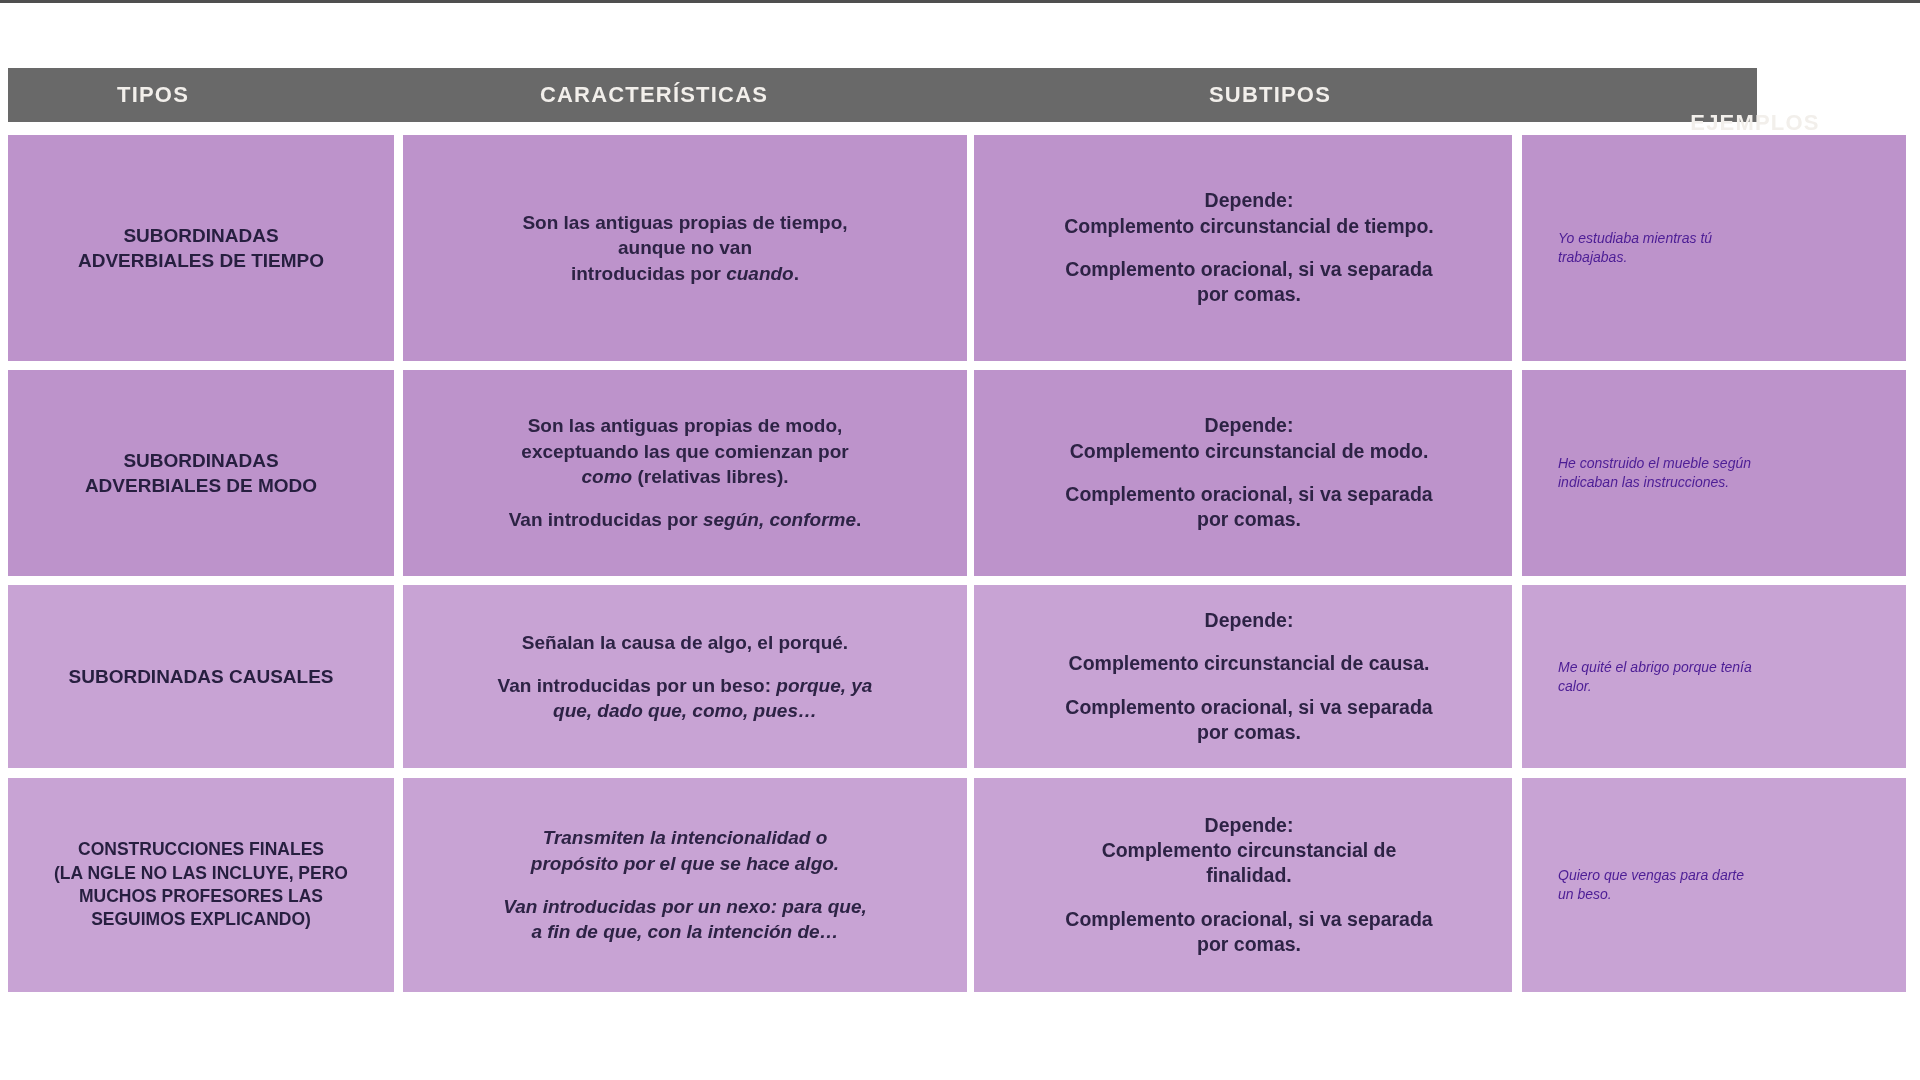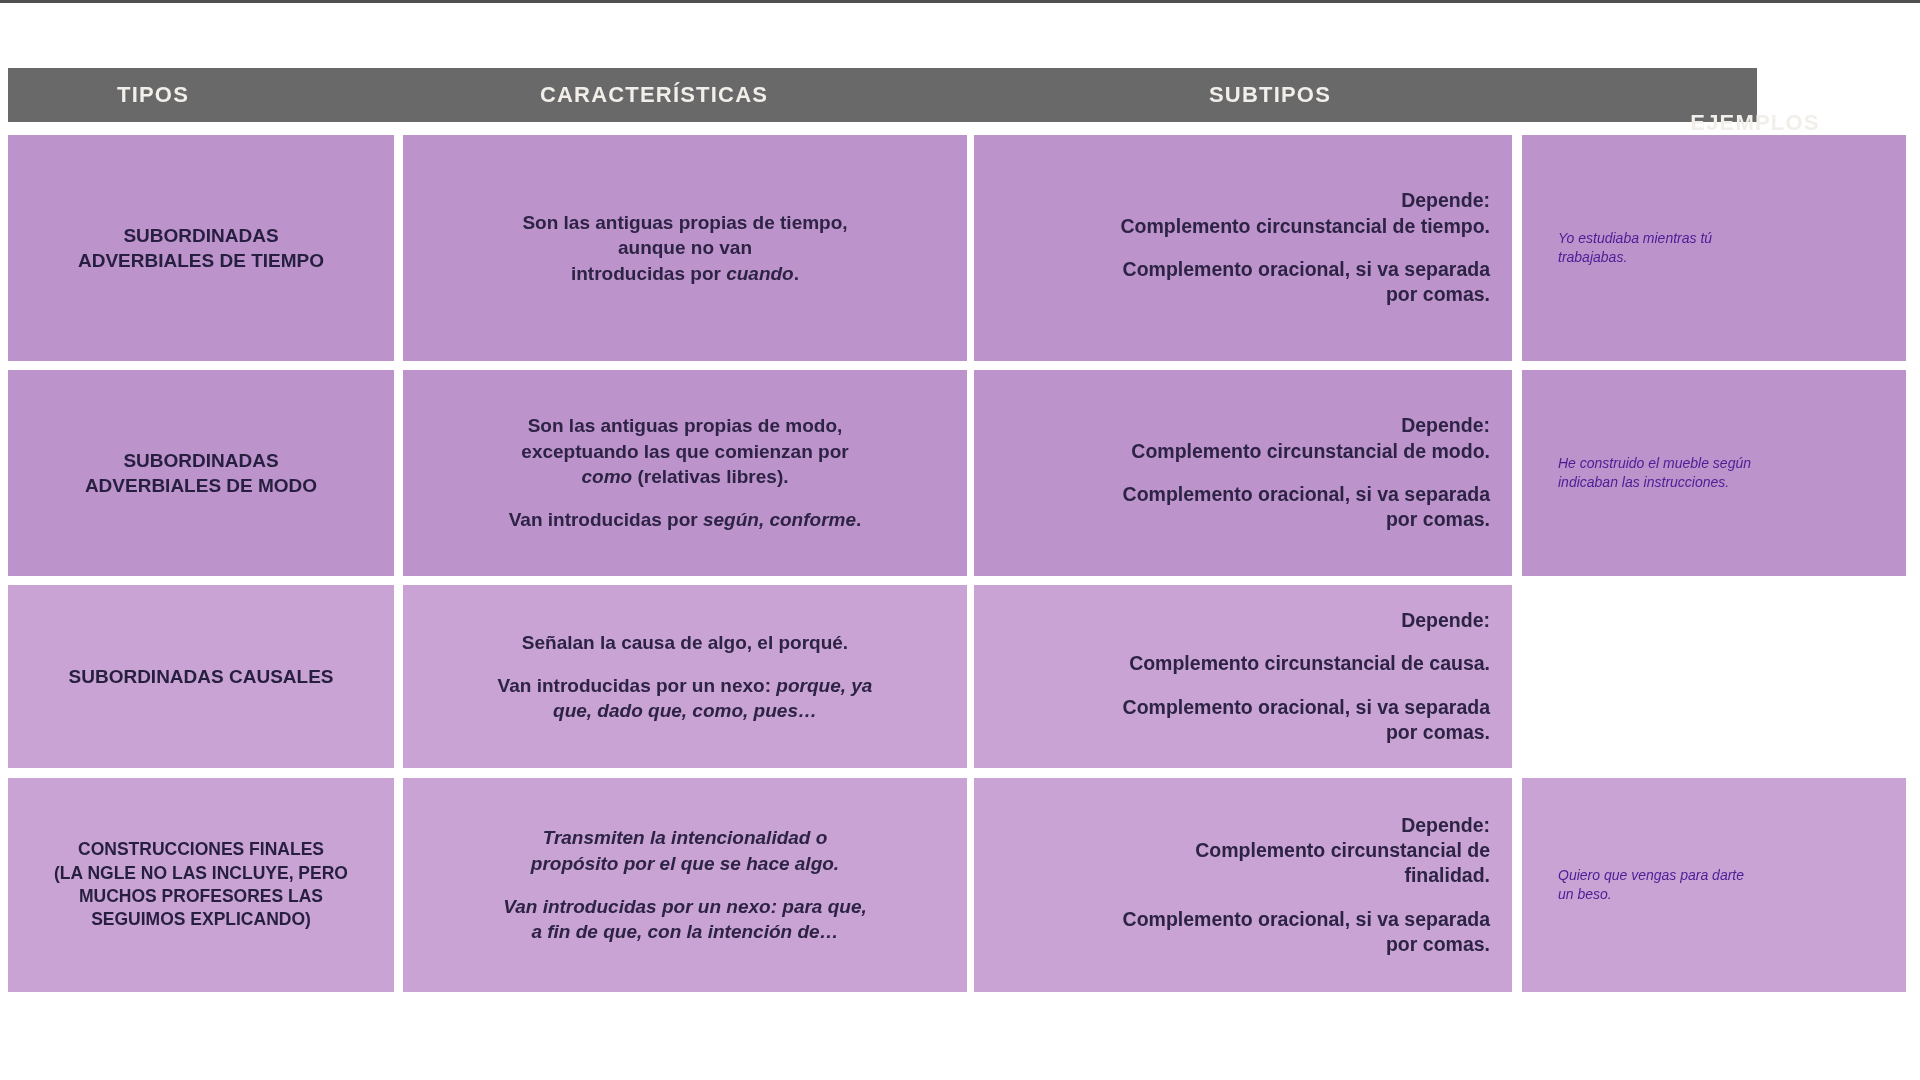"Depende:" .subt .rich { text-align: right -> center }
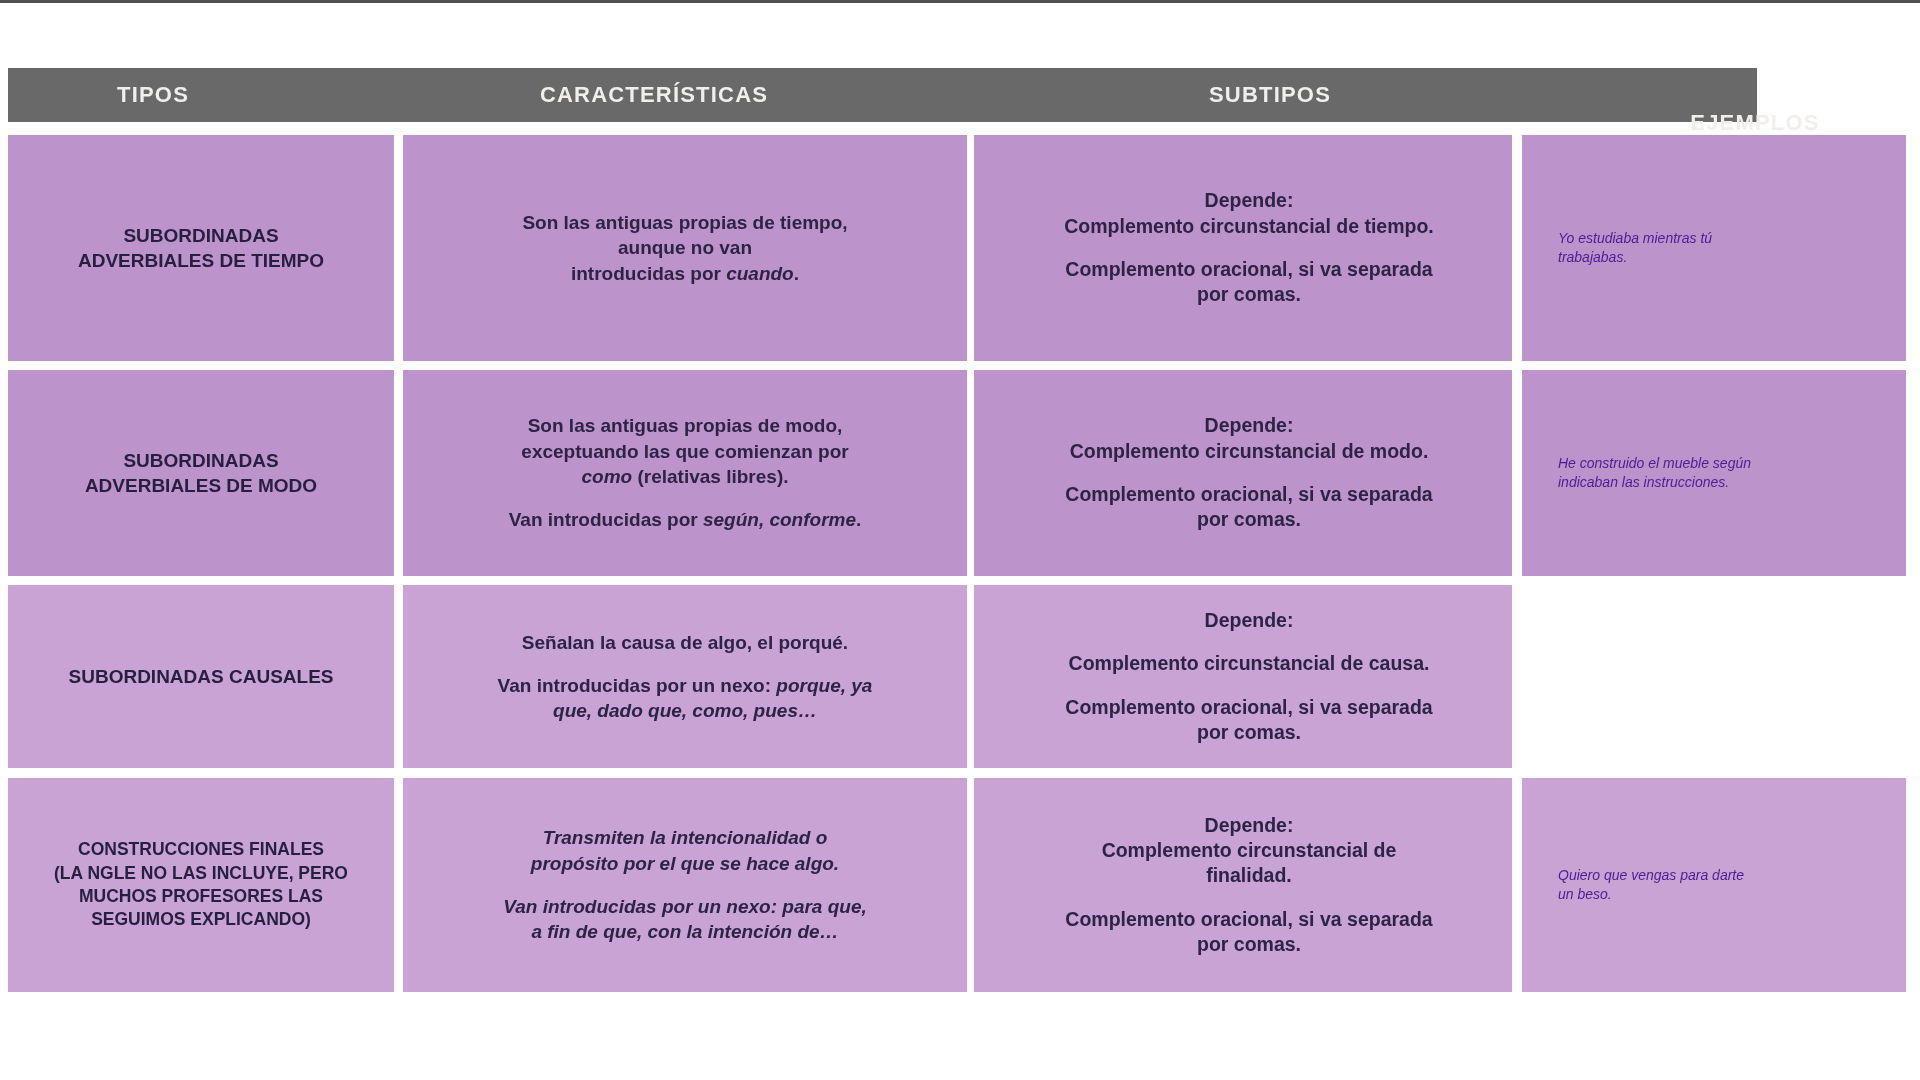"Me quité el abrigo porque" div.cell { html: none -> <div> <div>Me quité el abrigo porque tenía calor.</div> </div> }
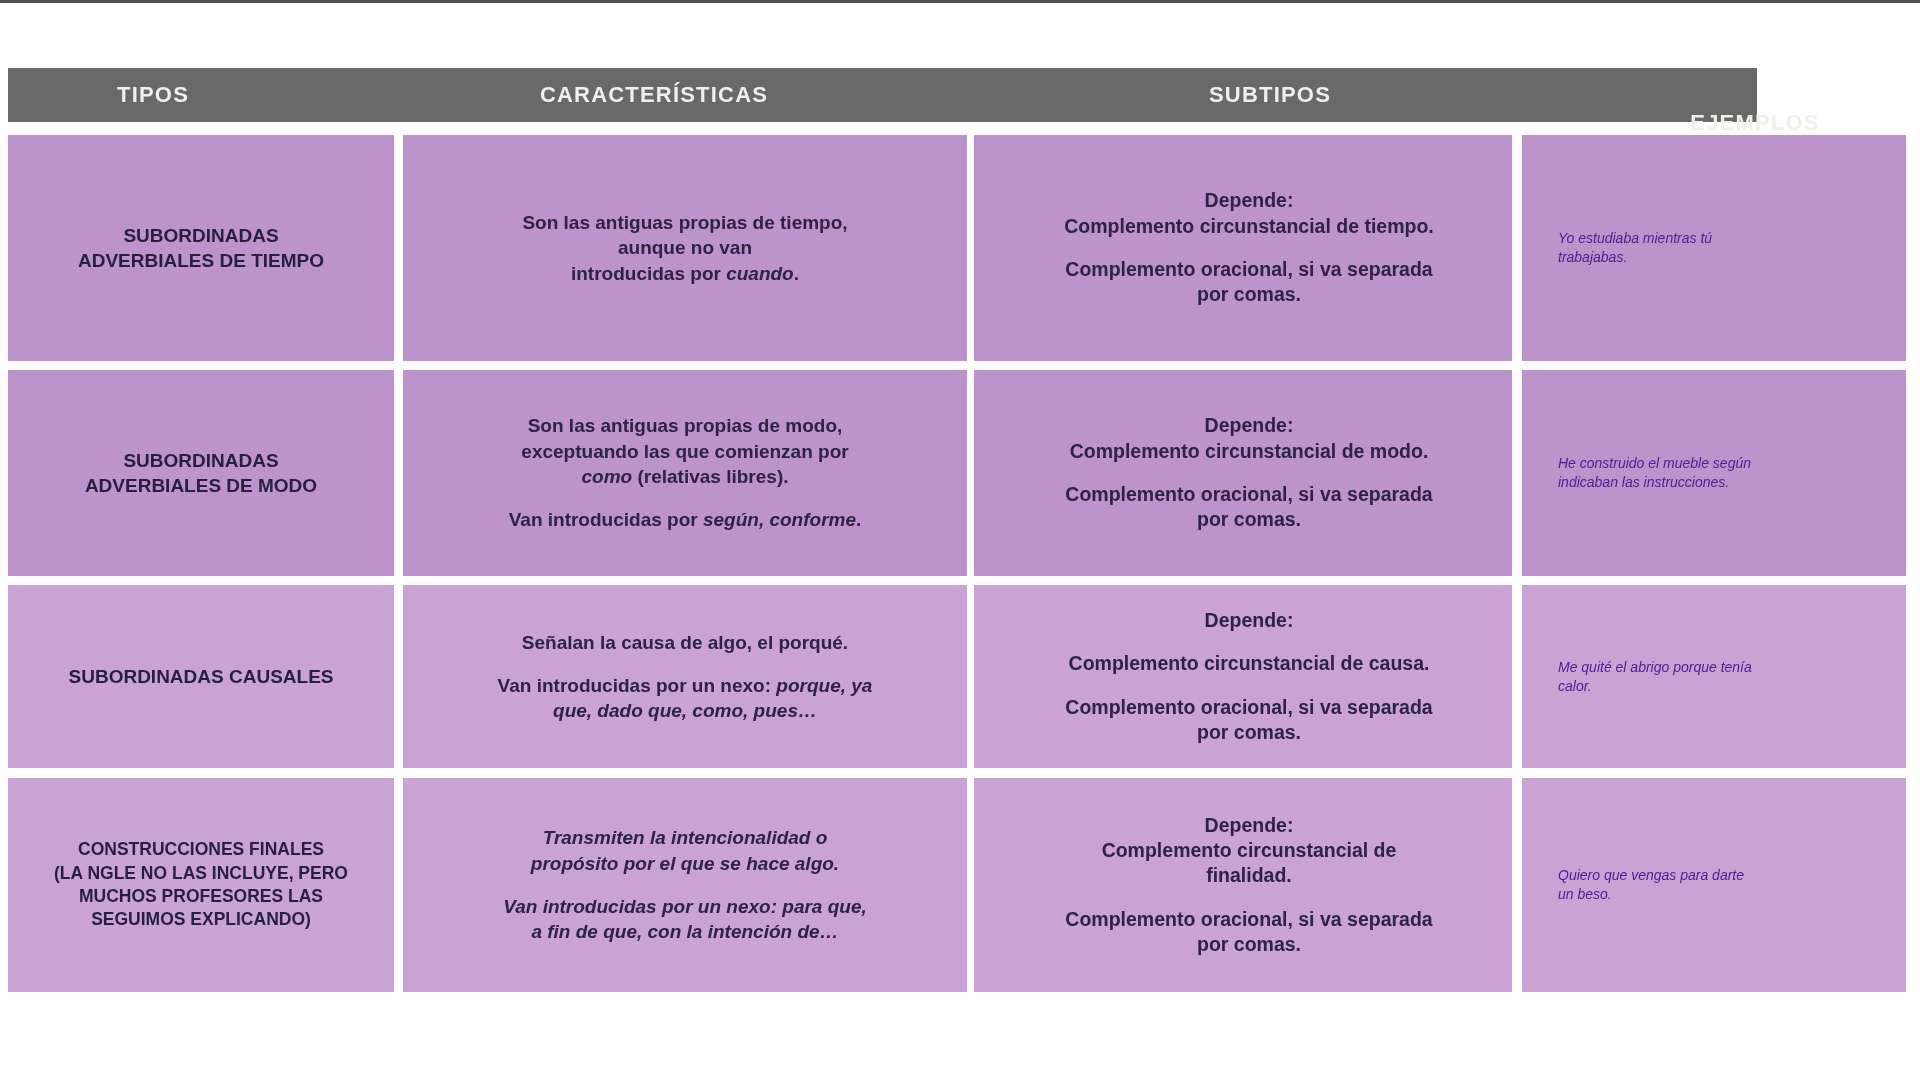"Van introducidas por un nexo:" span { text: nexo -> beso }
